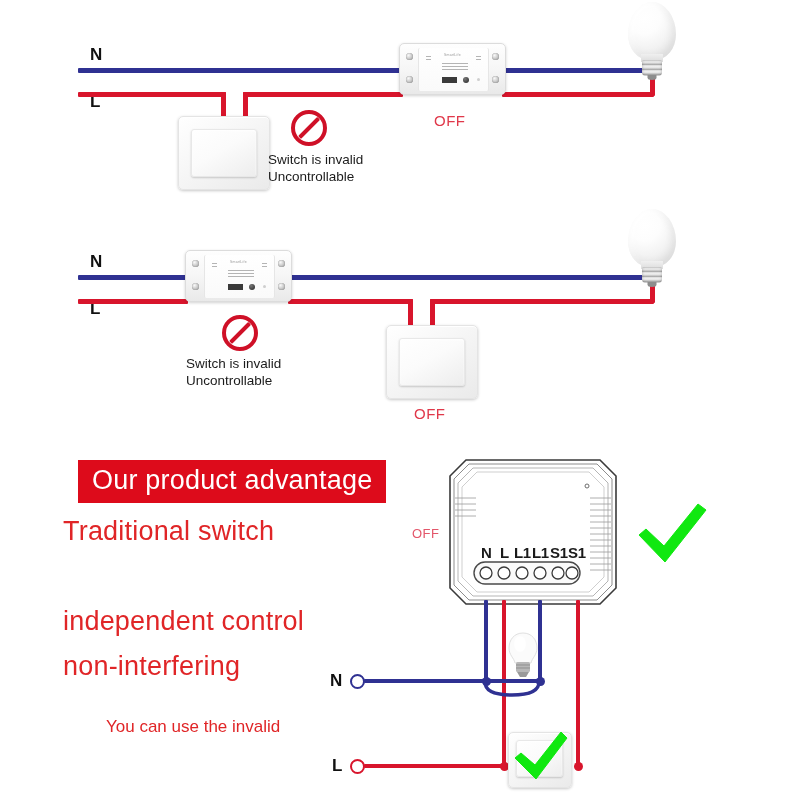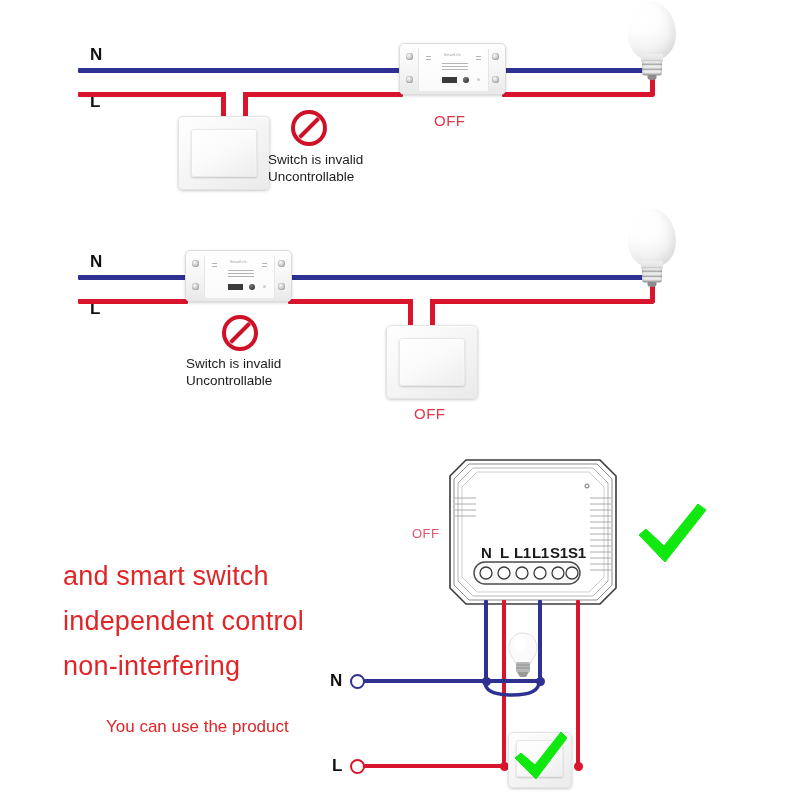"Our product advantage" div.banner { html: none -> <div>Our product advantage</div> }
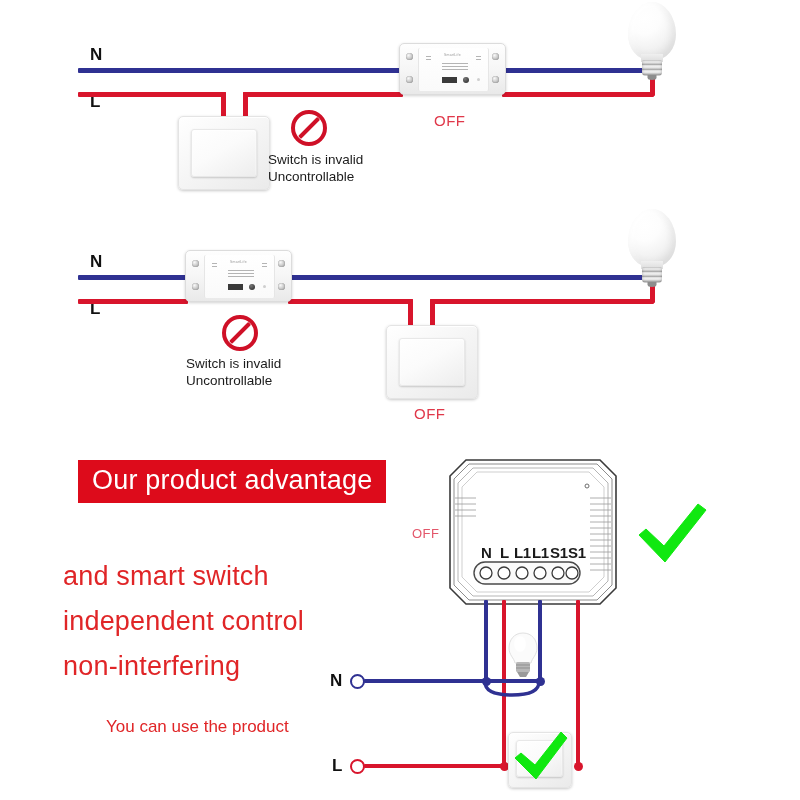"Traditional switch" div.adv-line { html: none -> <div>Traditional switch</div> }
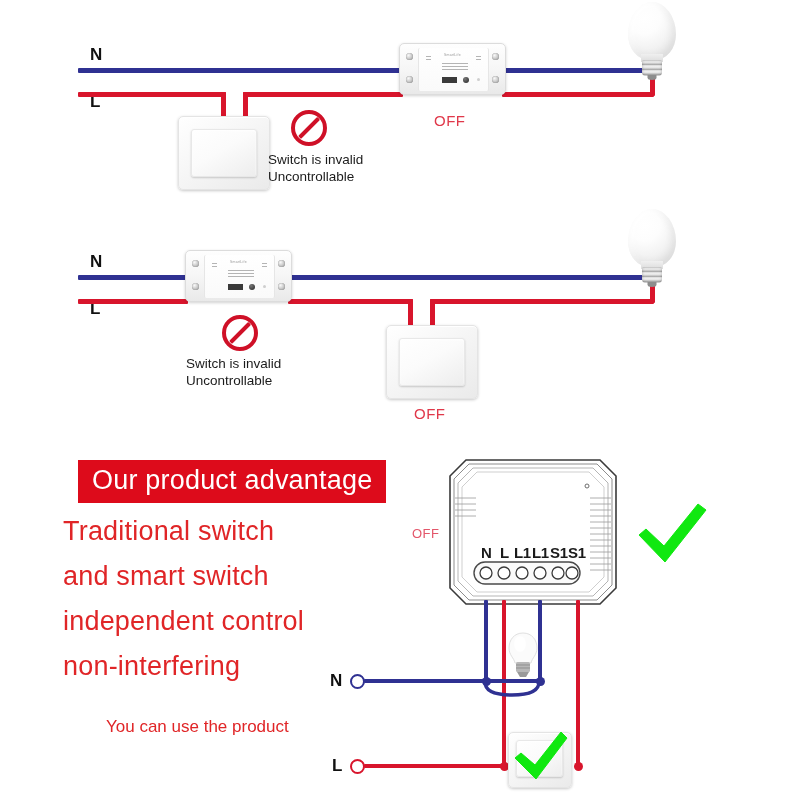"and smart switch" div.adv-line { html: <div>and smart switch</div> -> none }
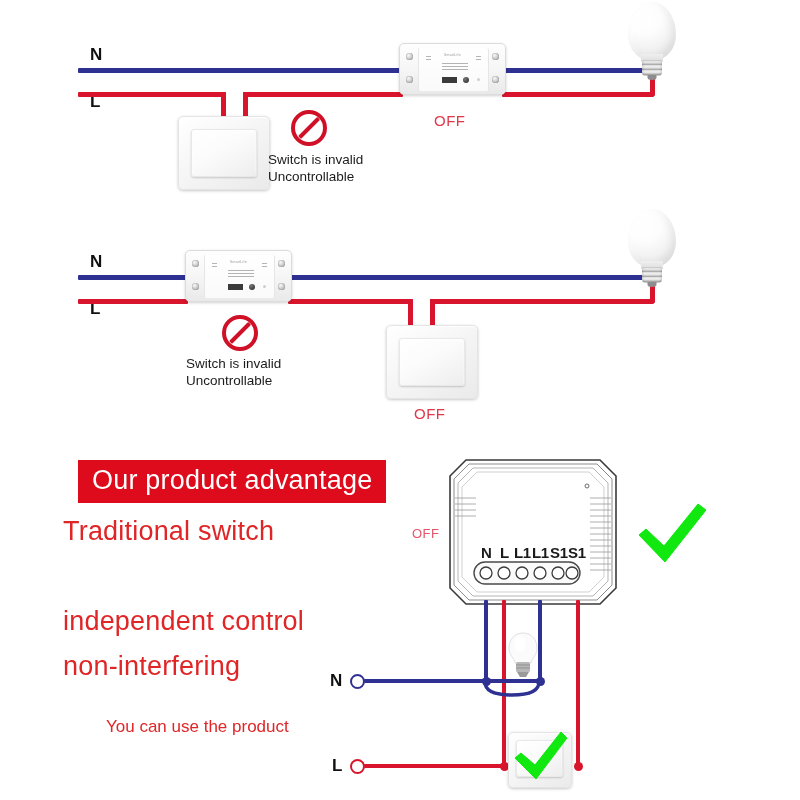"You can use the product" div.adv-sub { text: product -> invalid }
